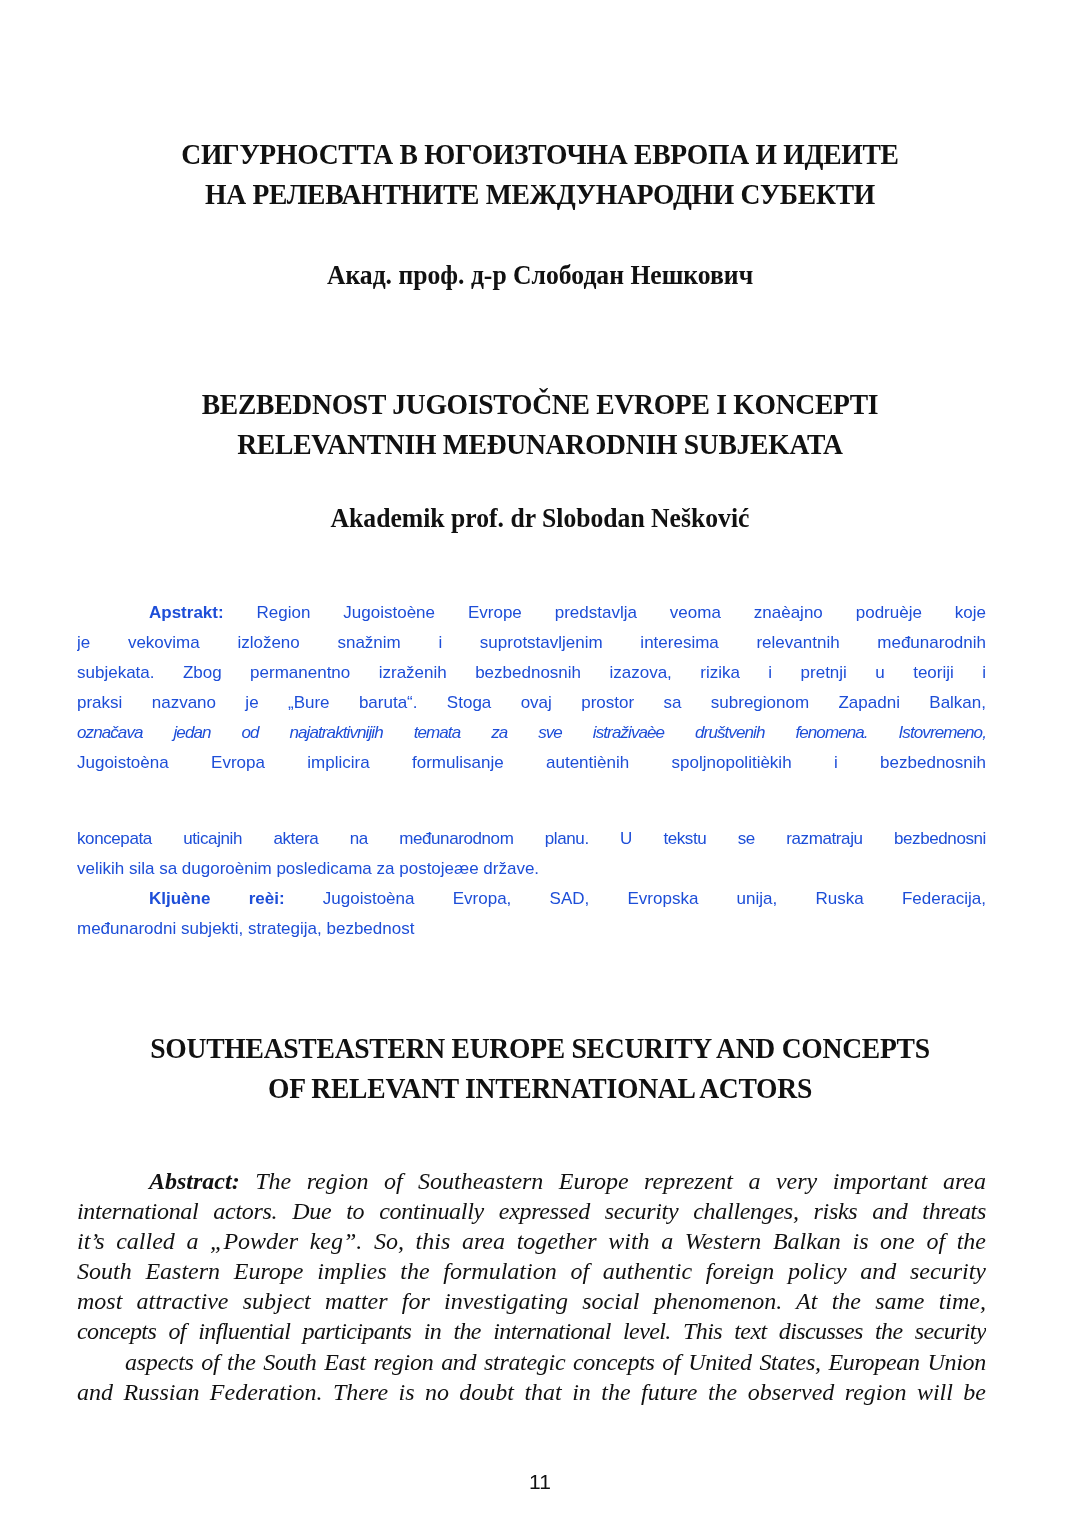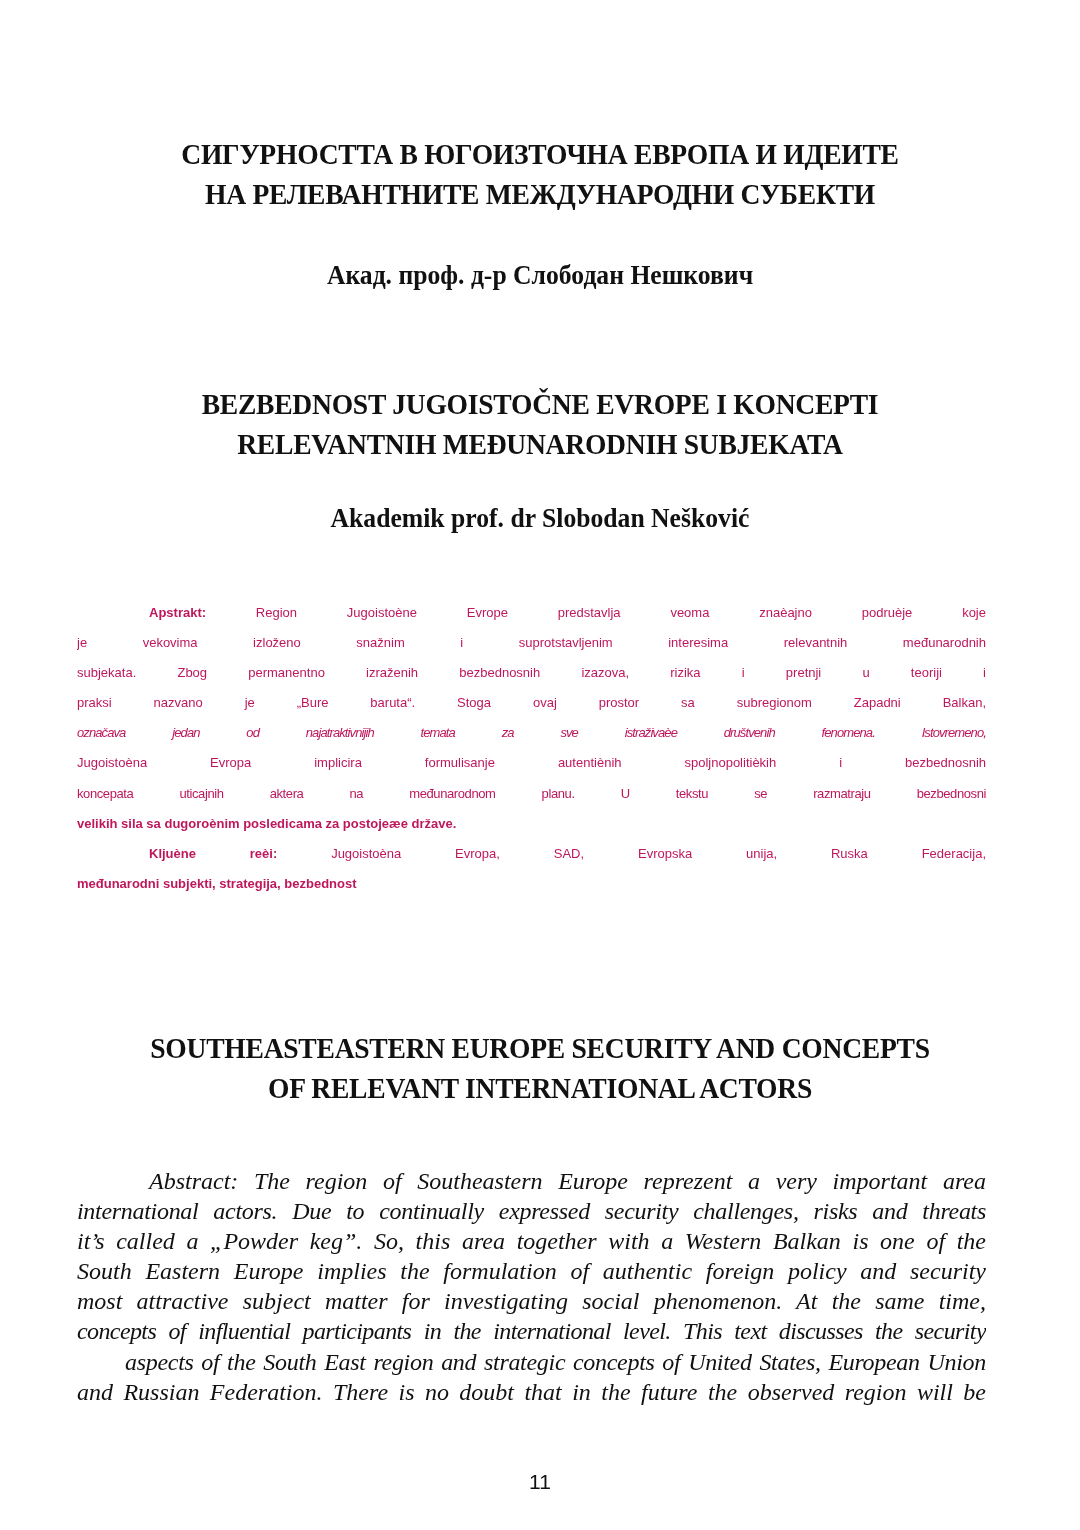"Apstrakt: Region Jugoistoène Evrope" .sans-block { color: #be185d -> #1d4ed8; font-size: 13px -> 17px }
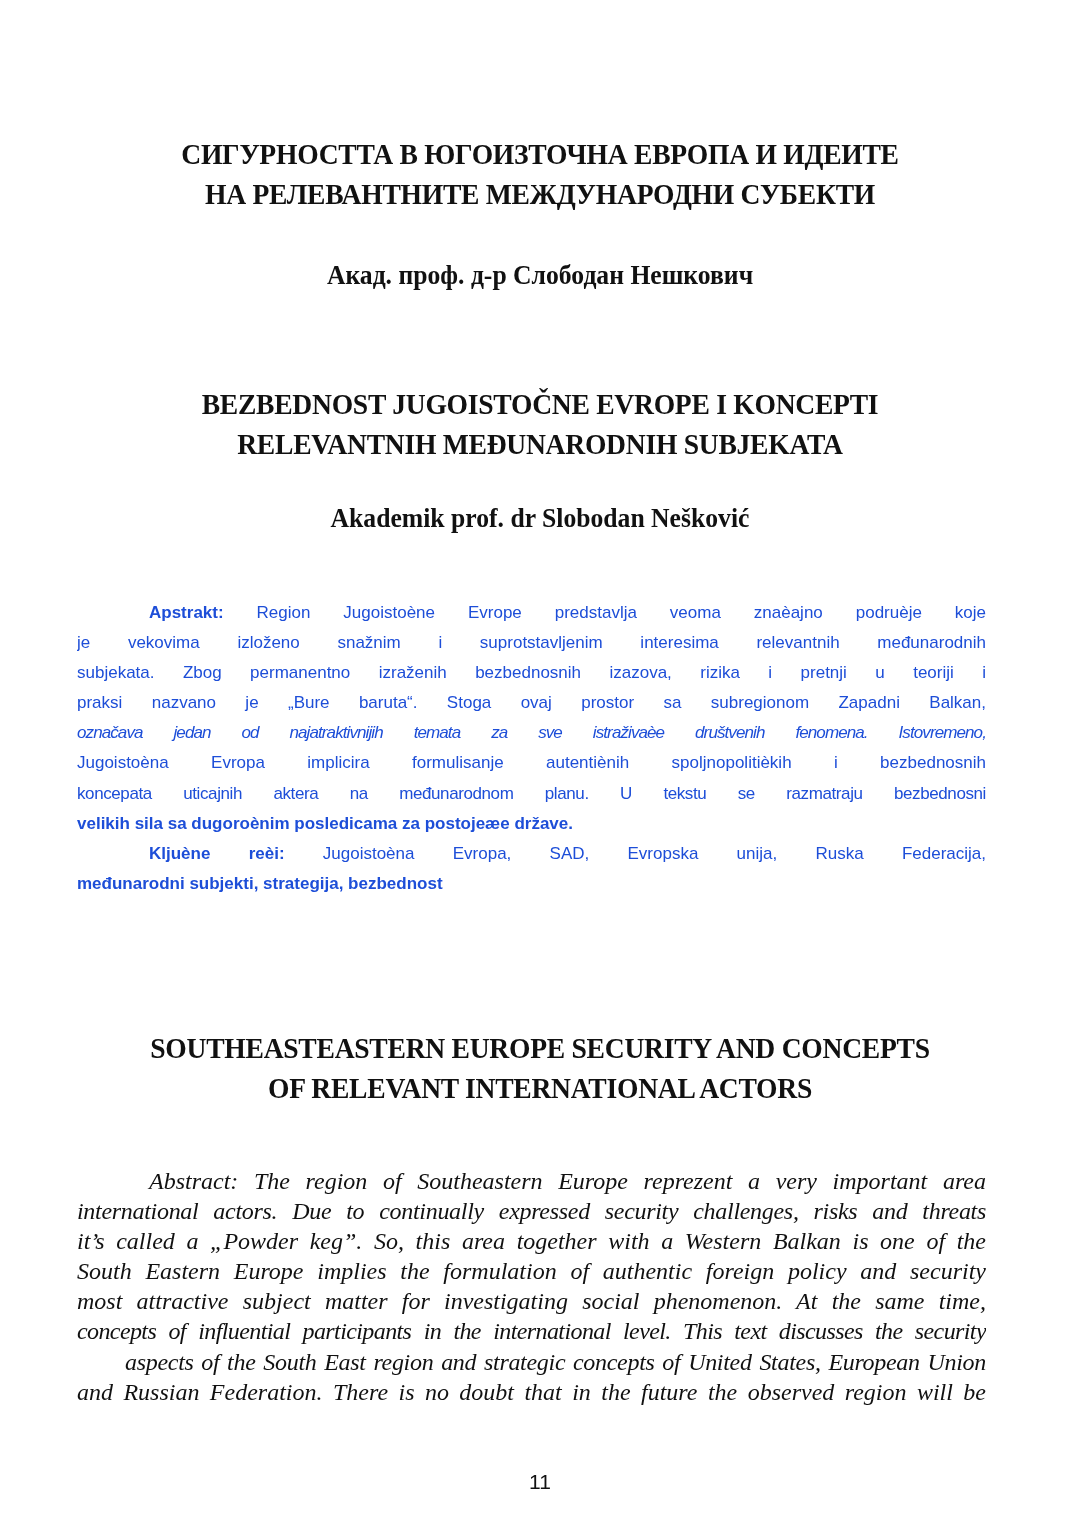"koncepata uticajnih aktera na" span.line { margin-top: none -> 45px }
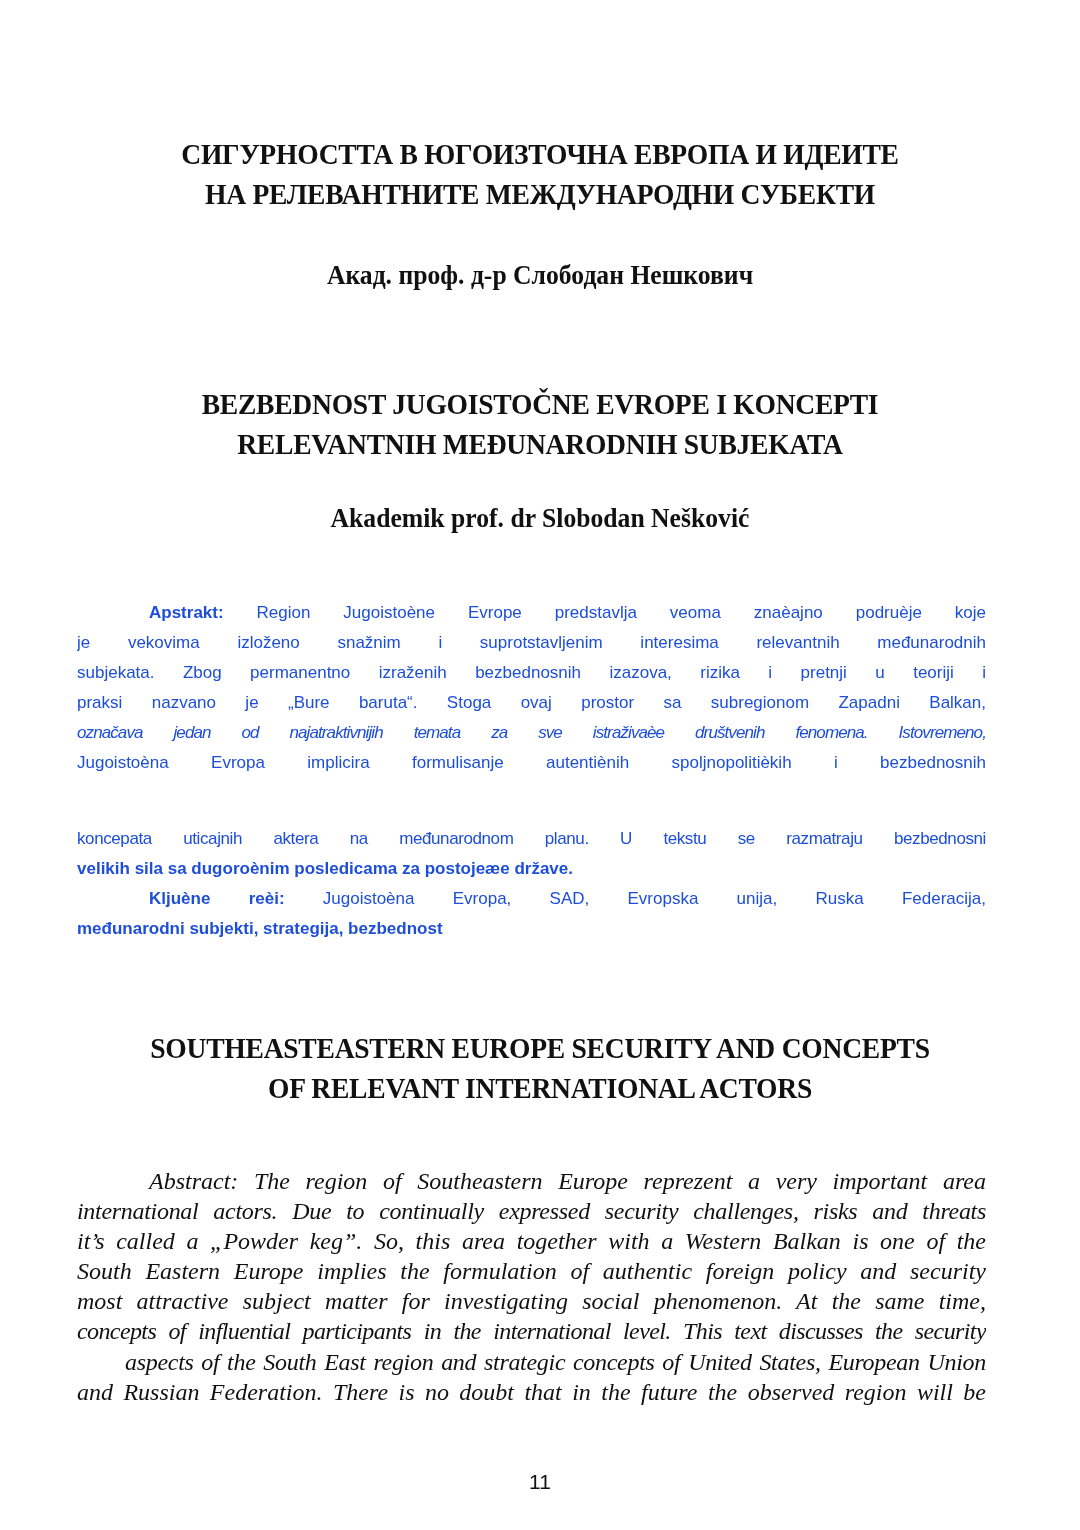"velikih sila sa dugoroènim posledicama" .line.last { font-weight: bold -> none }
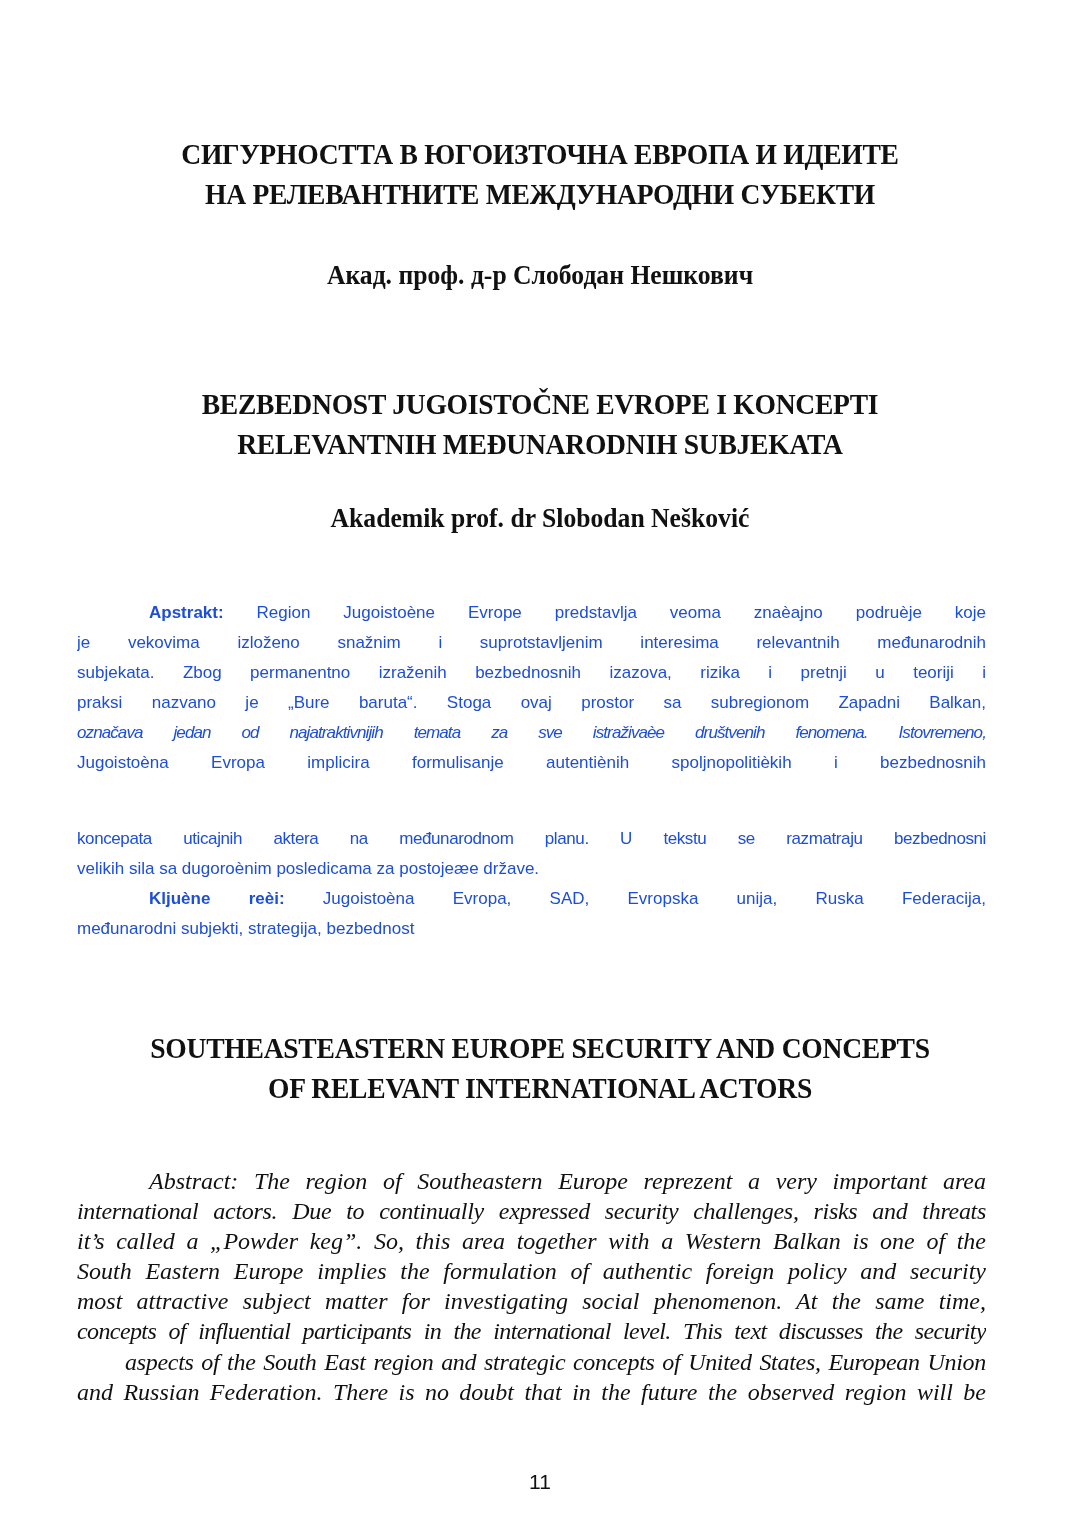"Abstract:" .serif-block .label { font-weight: normal -> bold }
